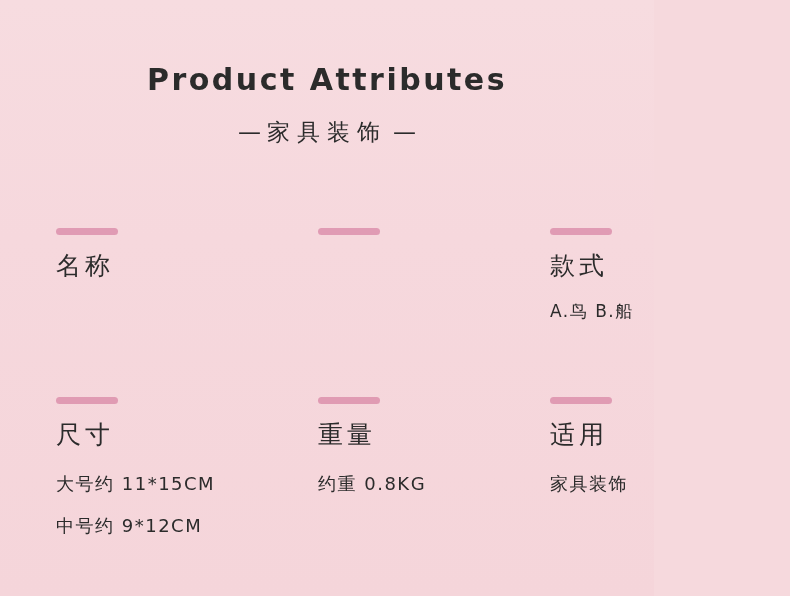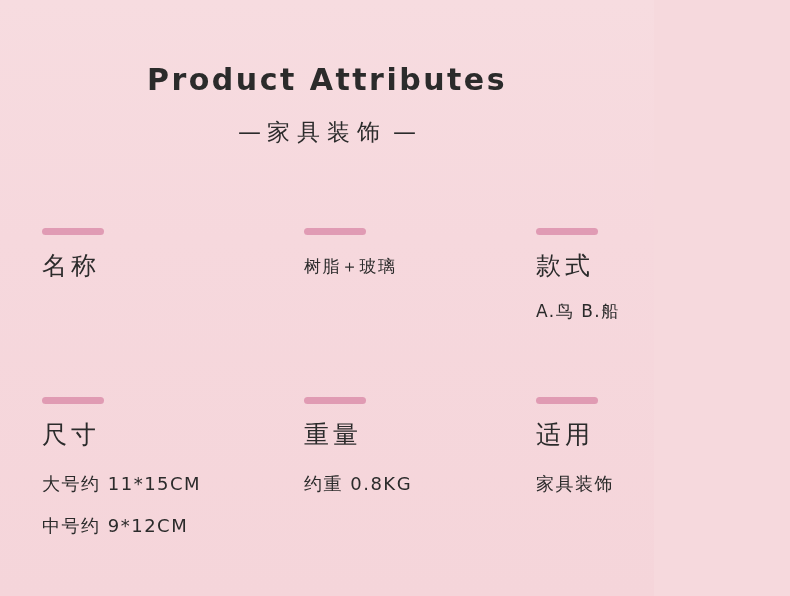"名称" .grid { padding-left: 42px -> 56px }
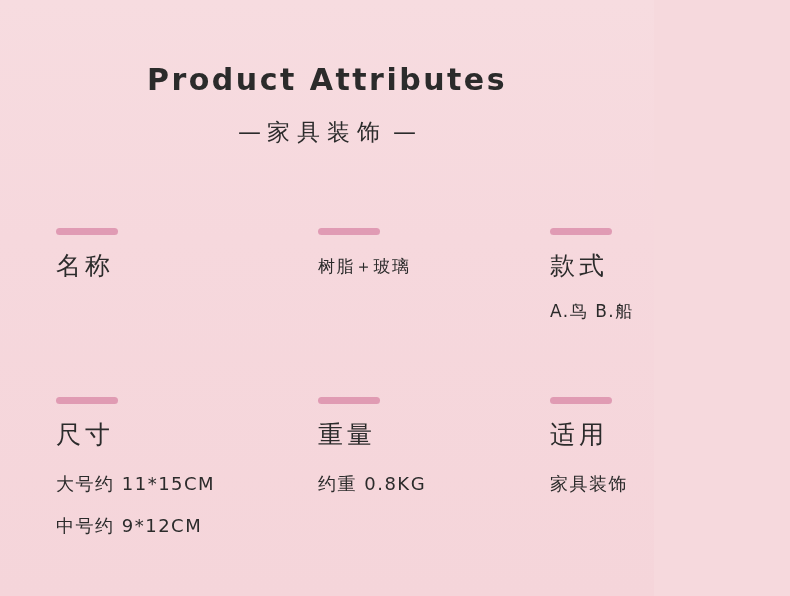"树脂＋玻璃" div.cell-lines { html: <div> <div>树脂＋玻璃</div> </div> -> none }
